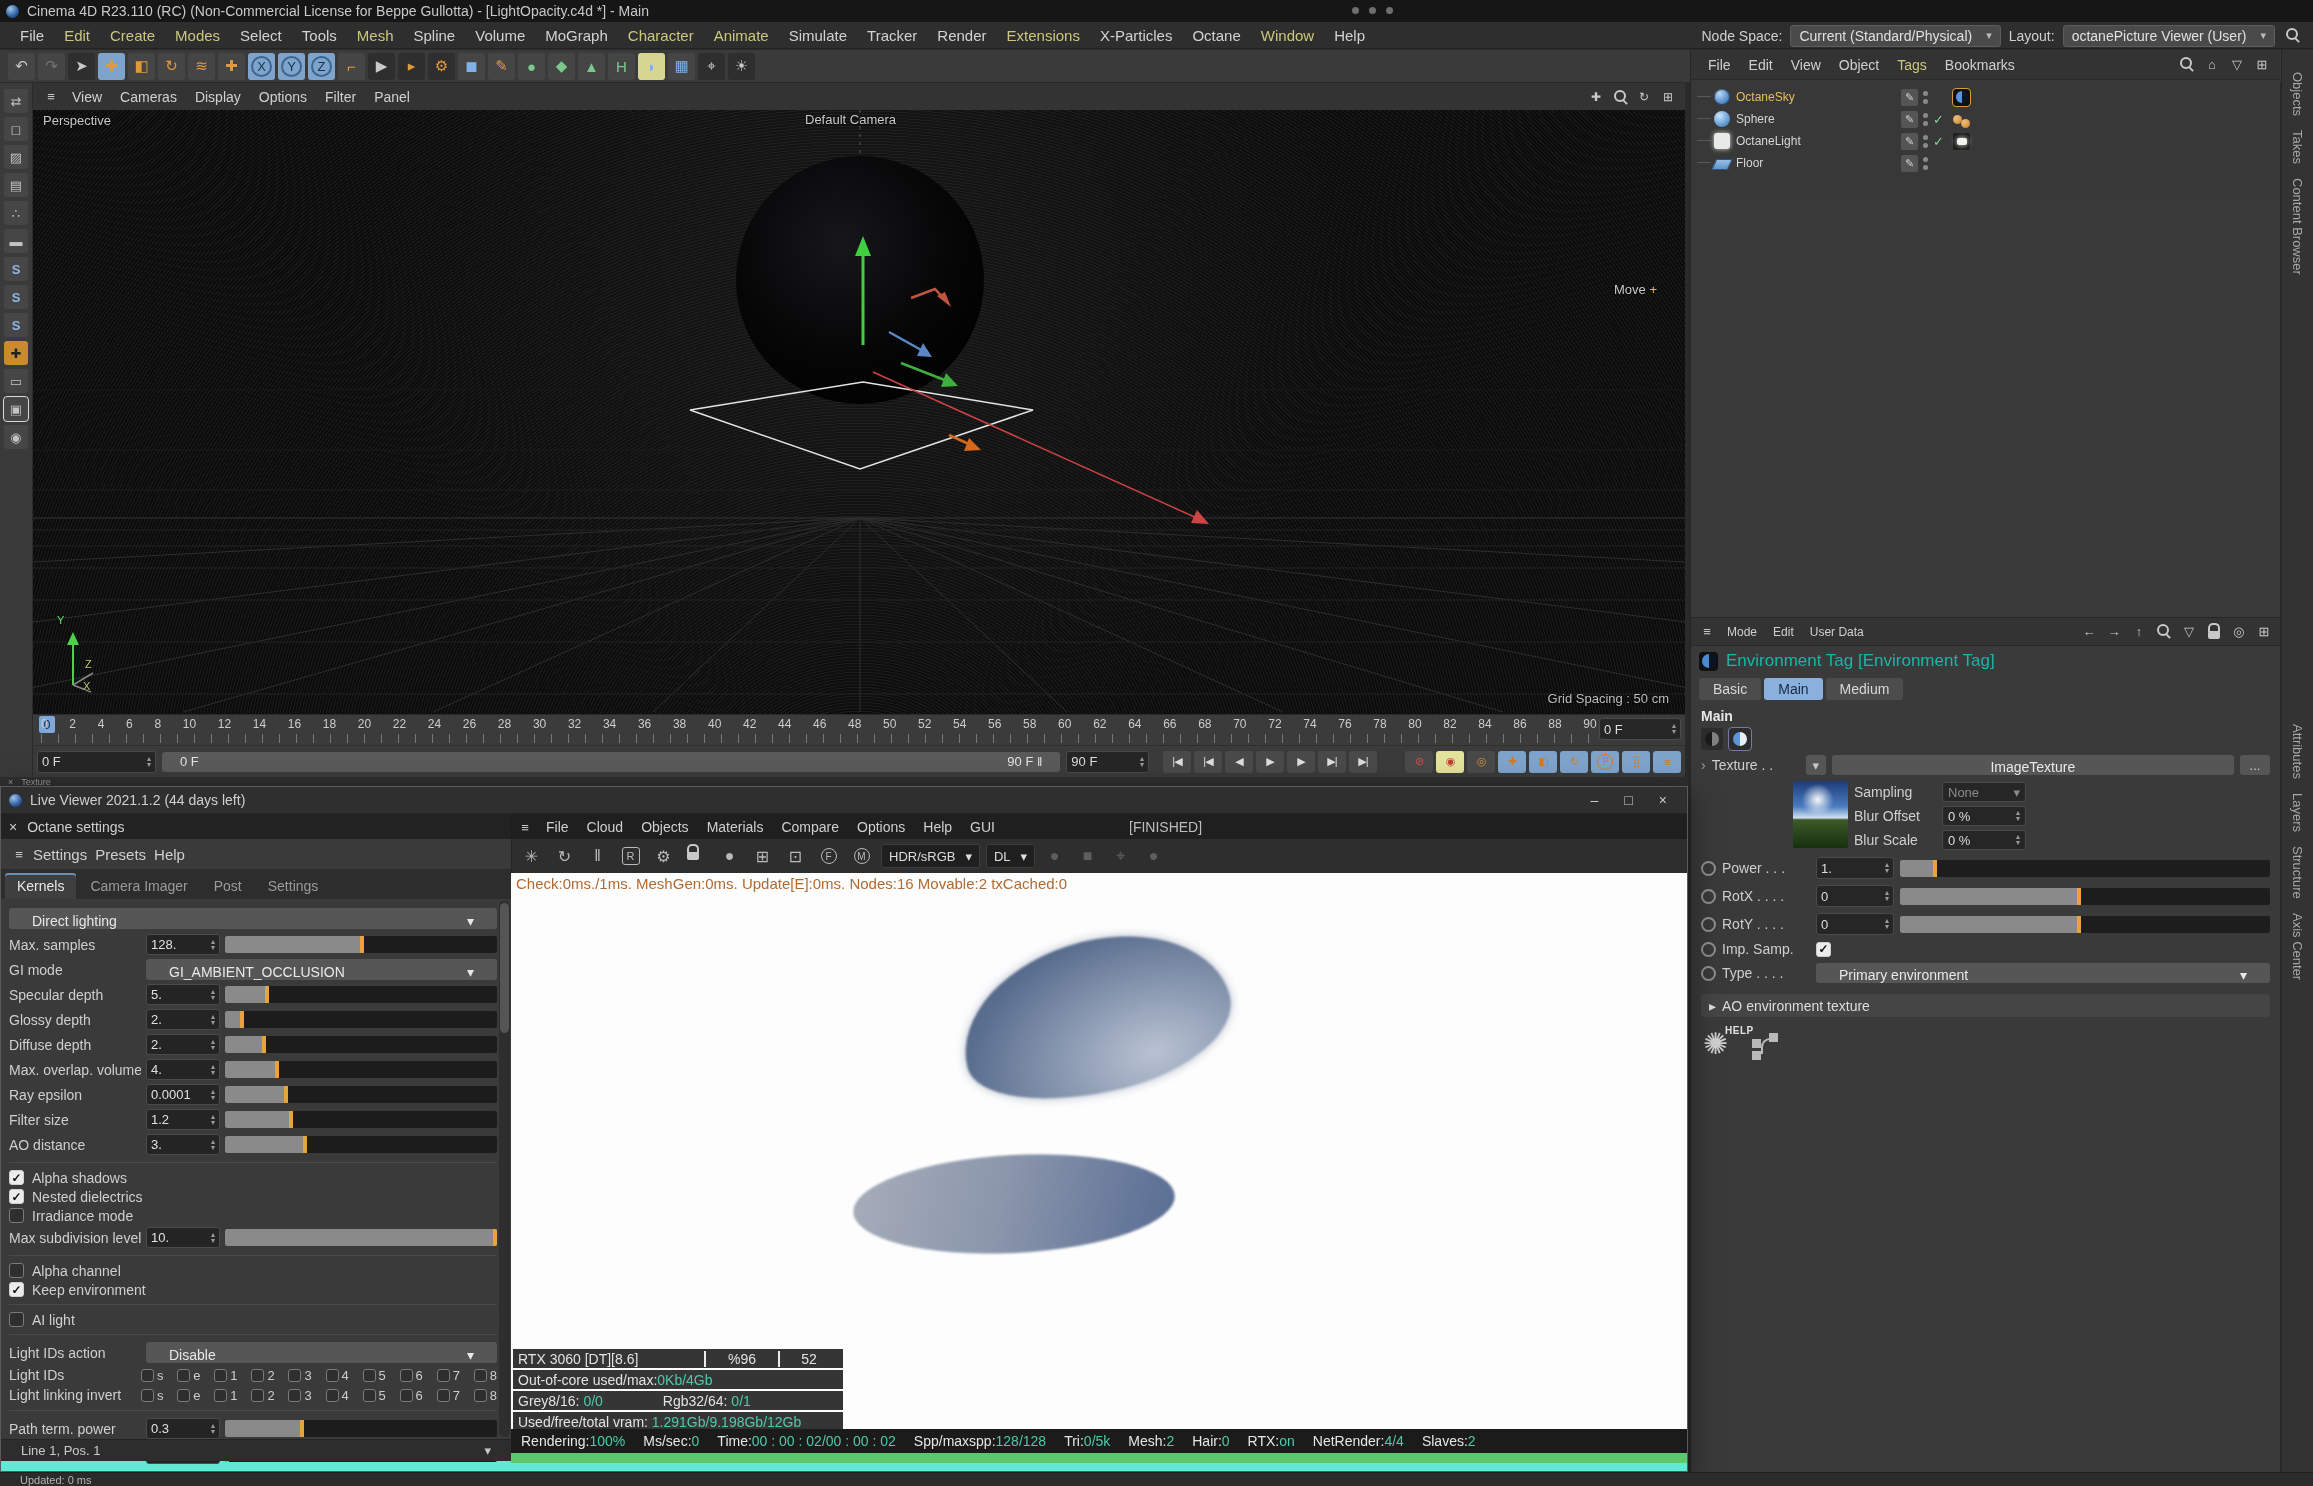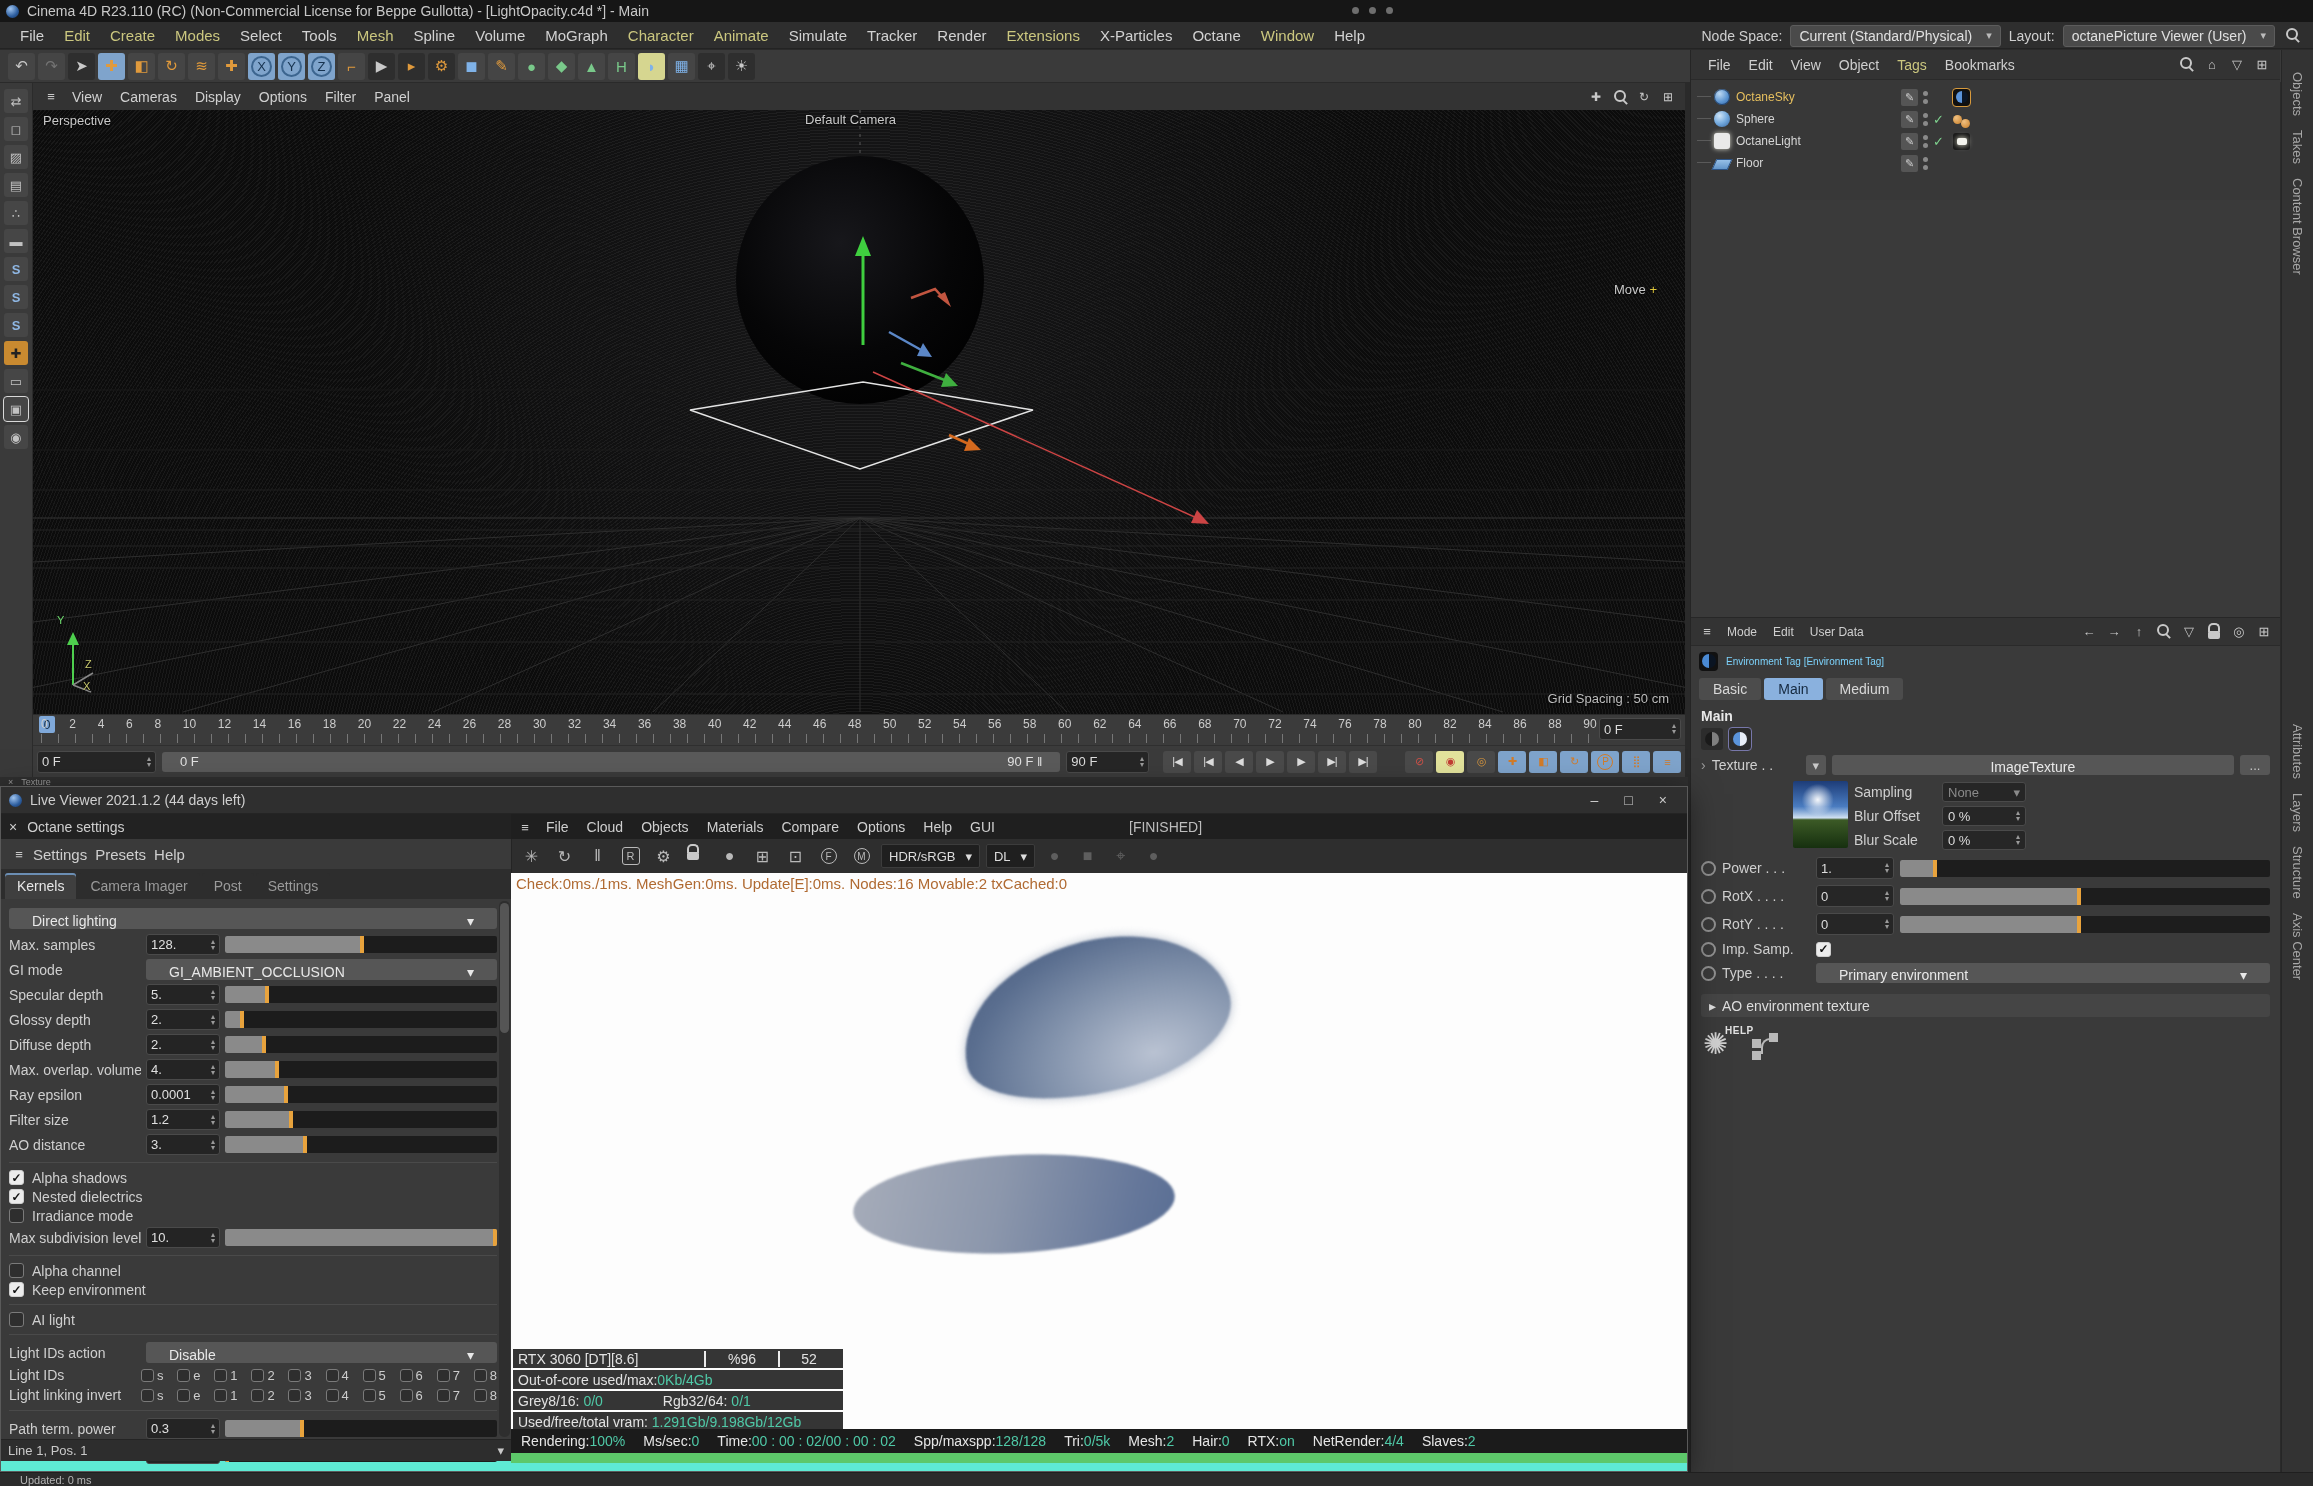"Environment Tag [Environment Tag]" .amtitle { color: #7dd3fc -> #14b8a6; font-size: 10px -> 17px }
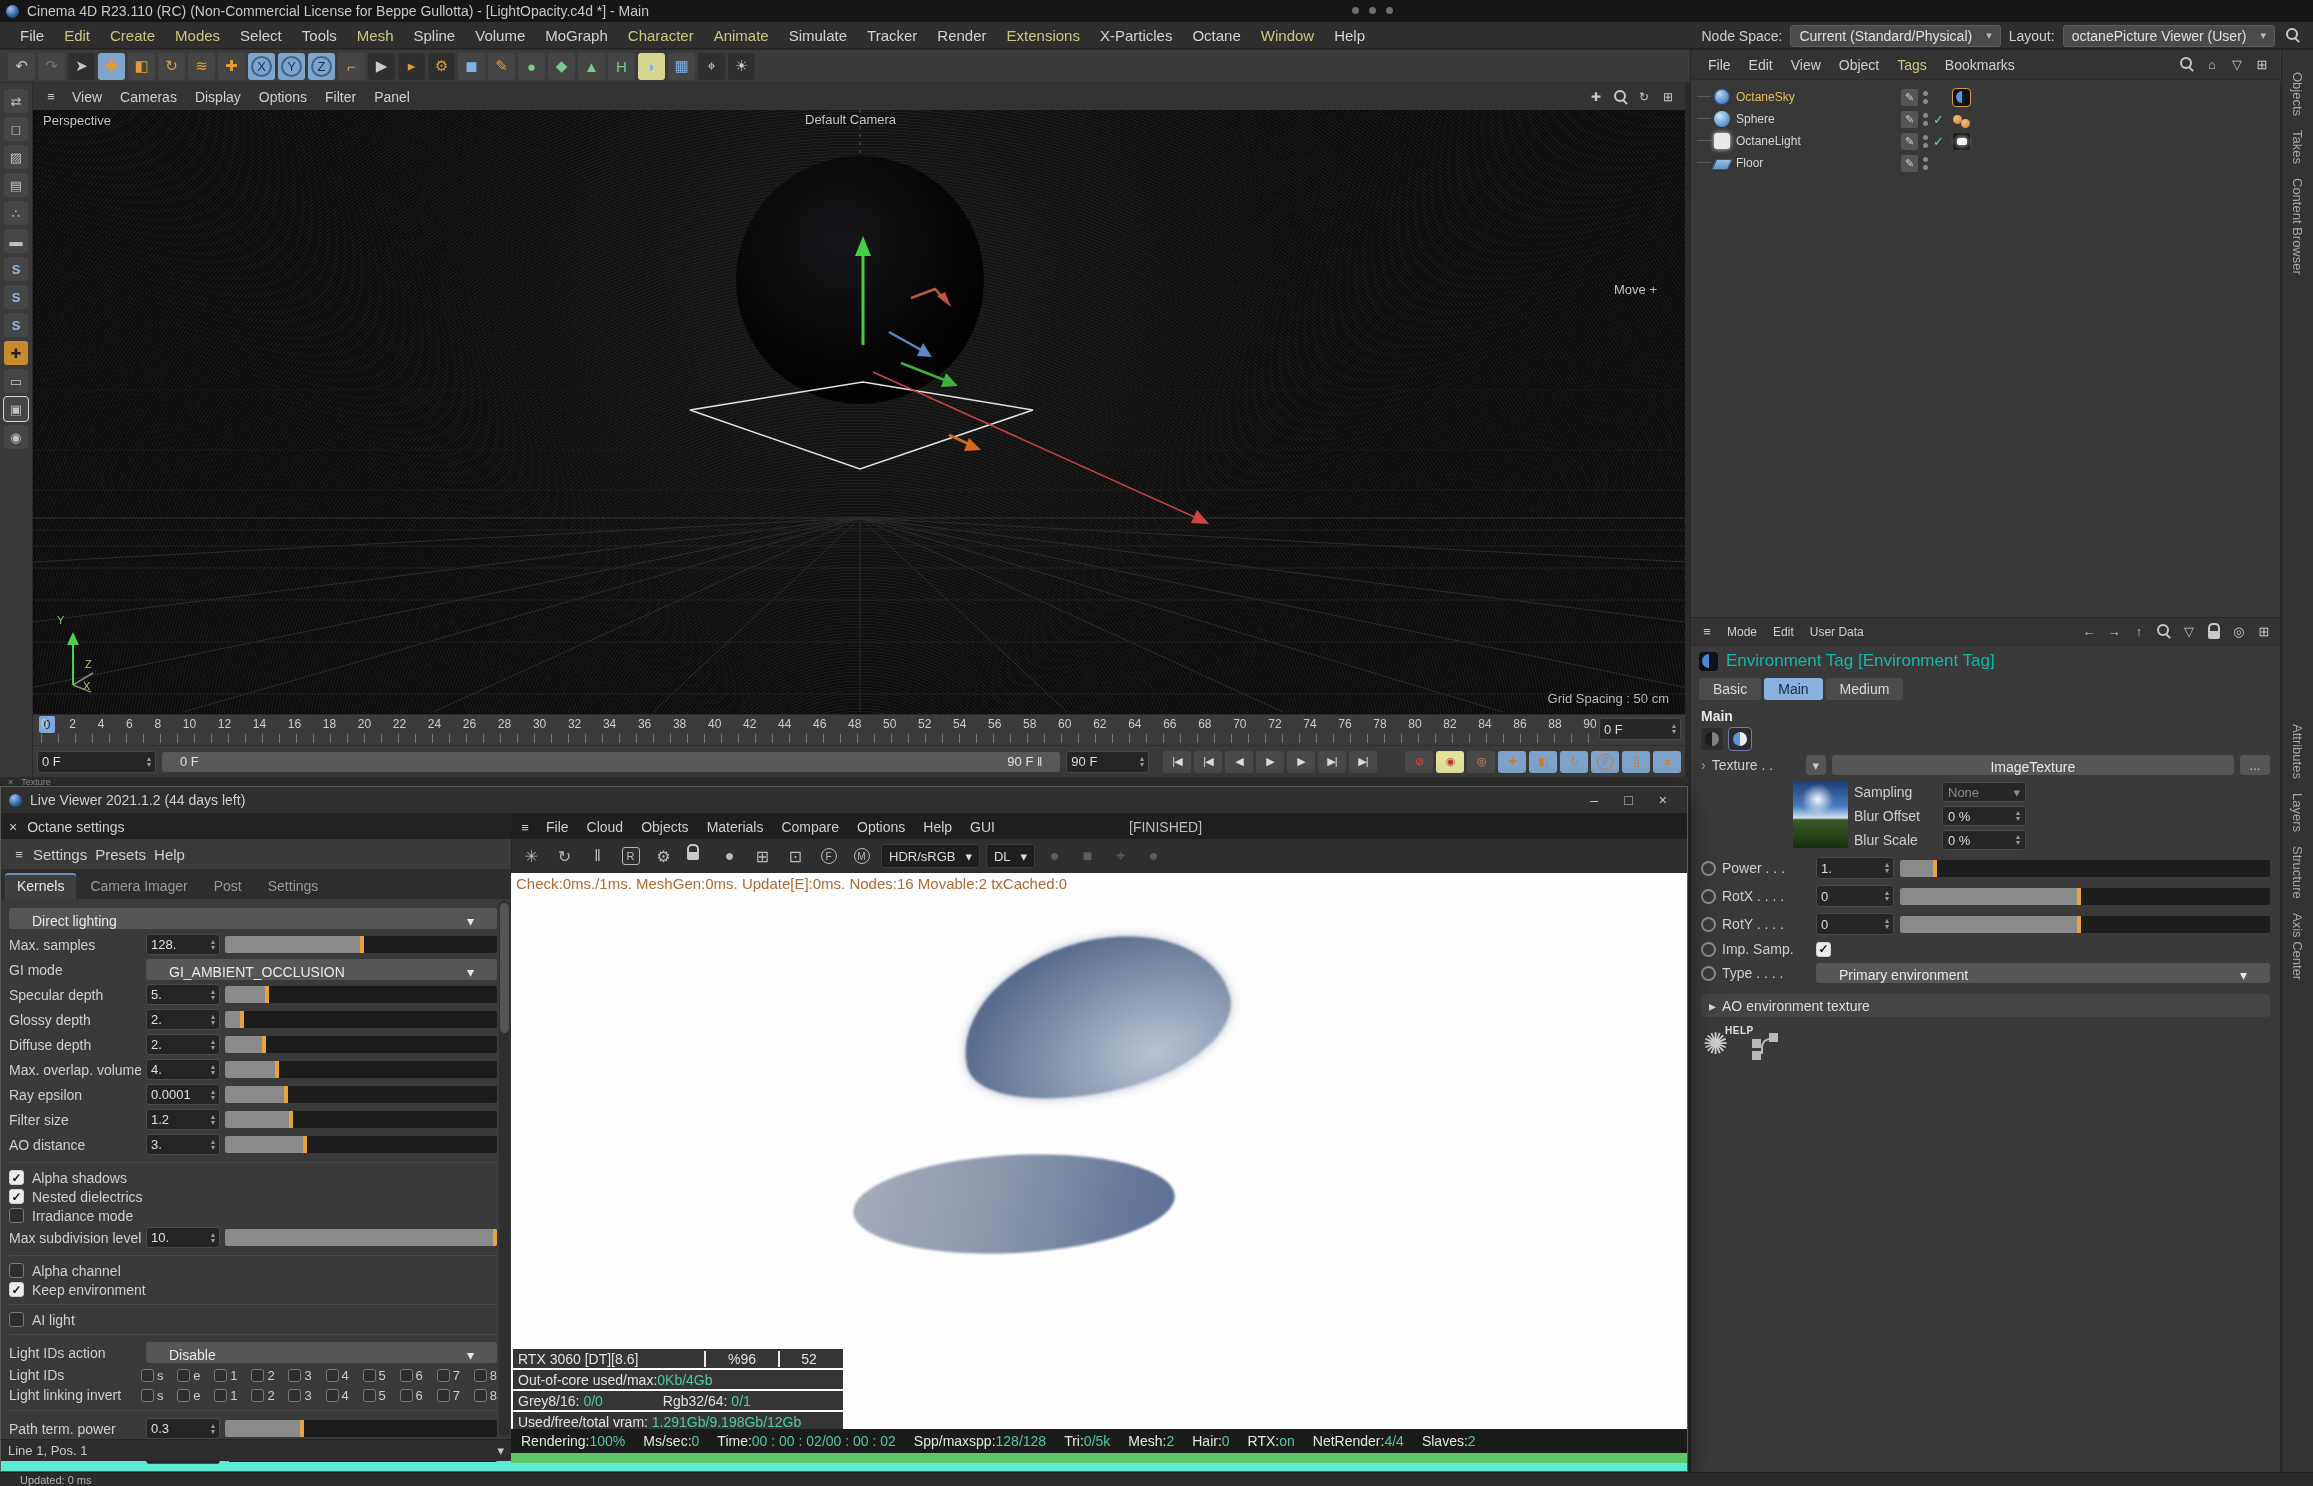"Line 1, Pos. 1" .spstatus { padding: 0 7px -> 0 20px }
